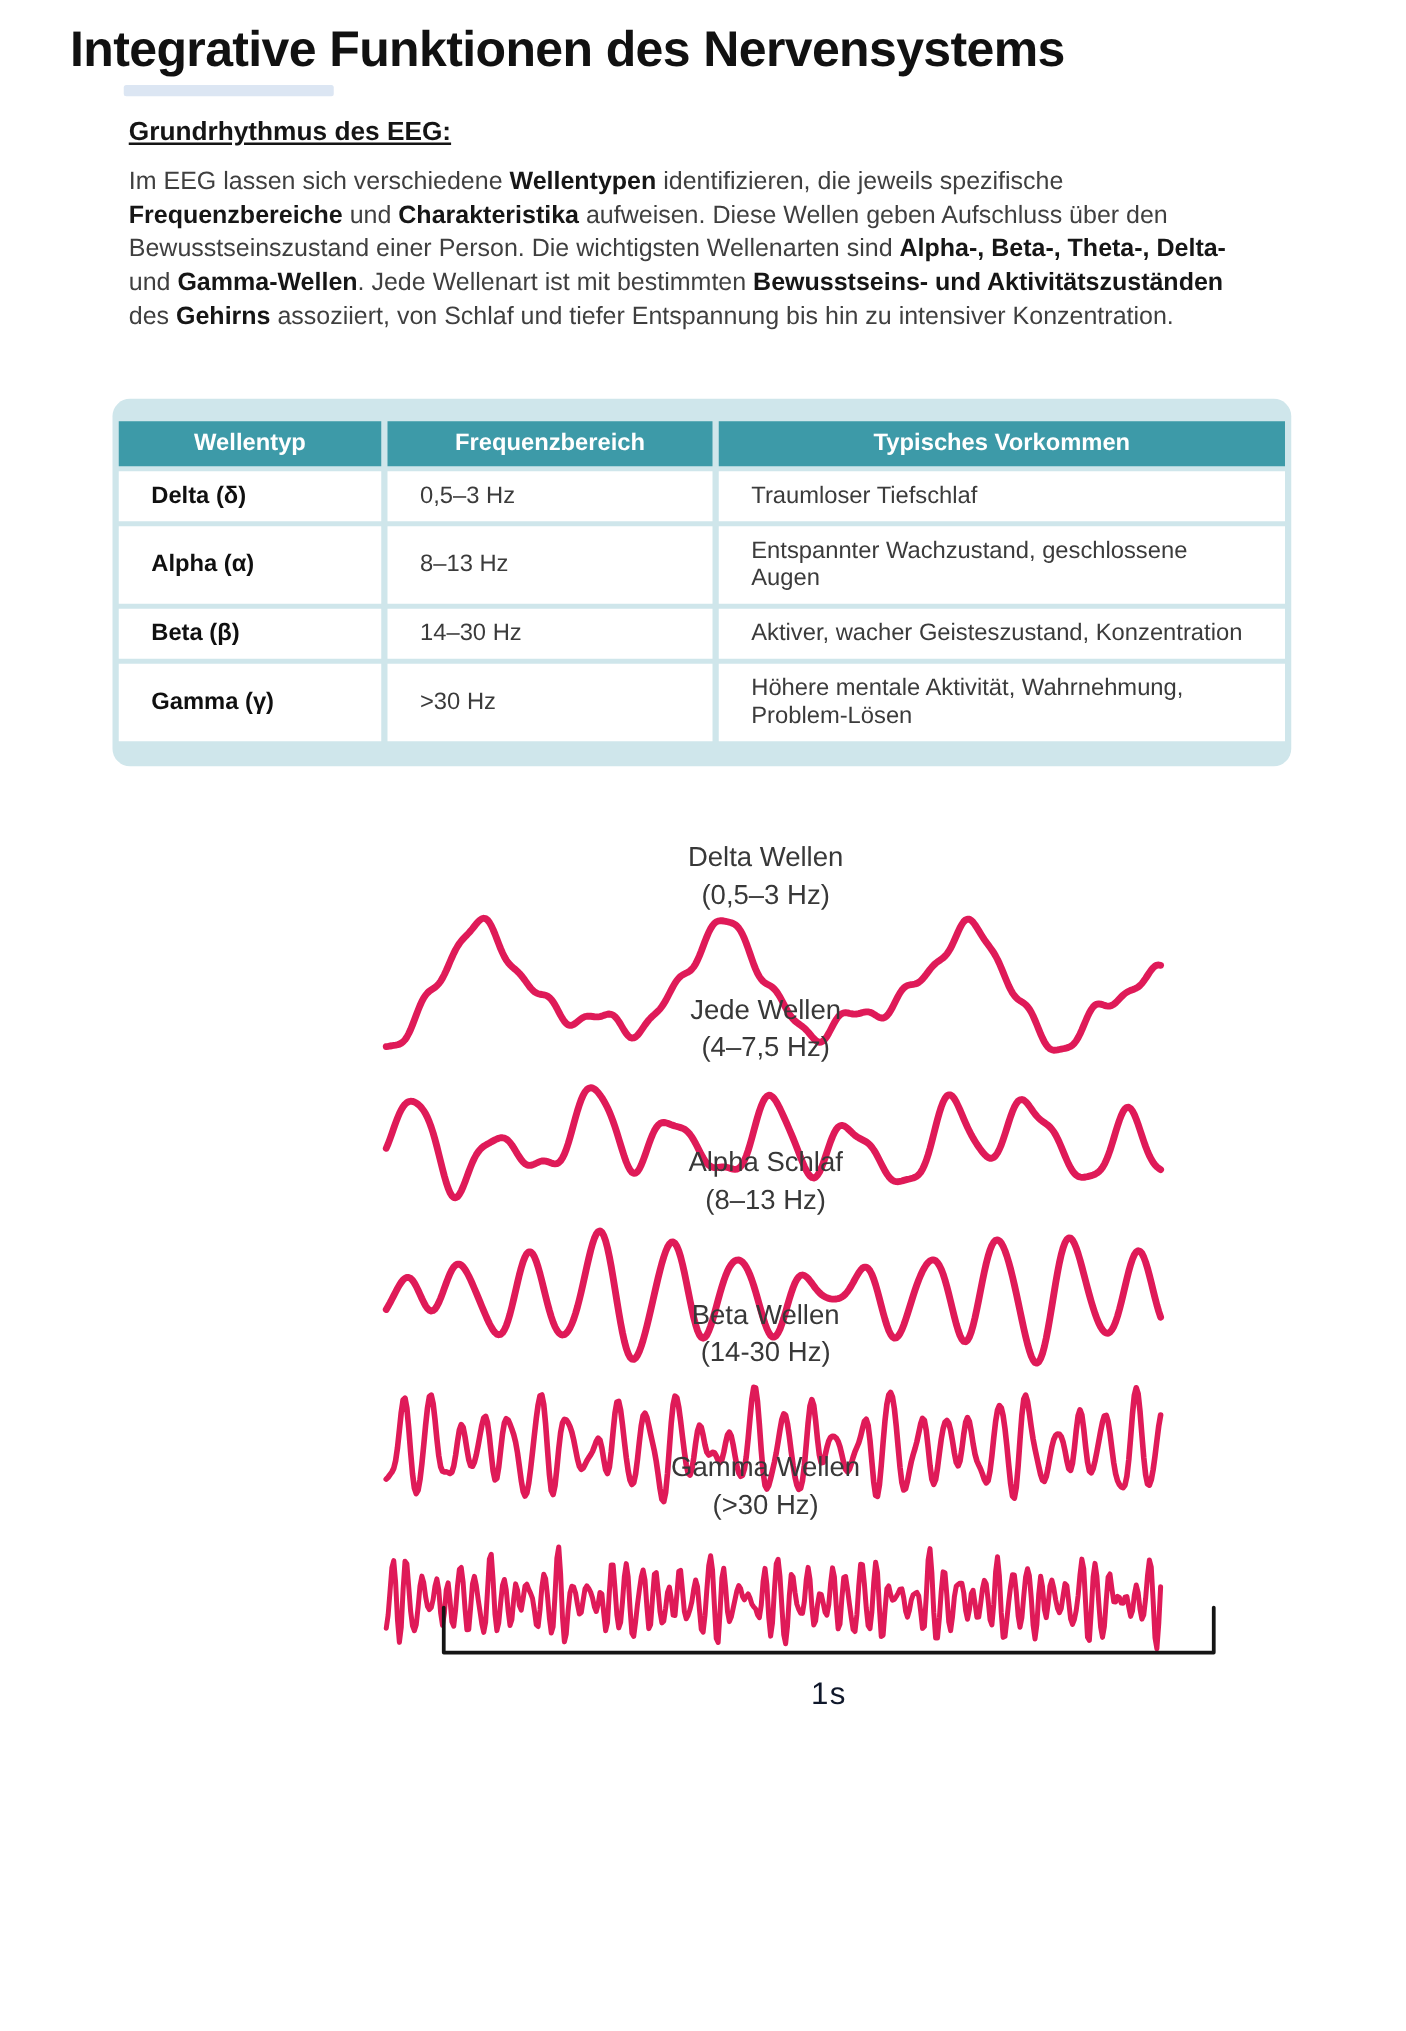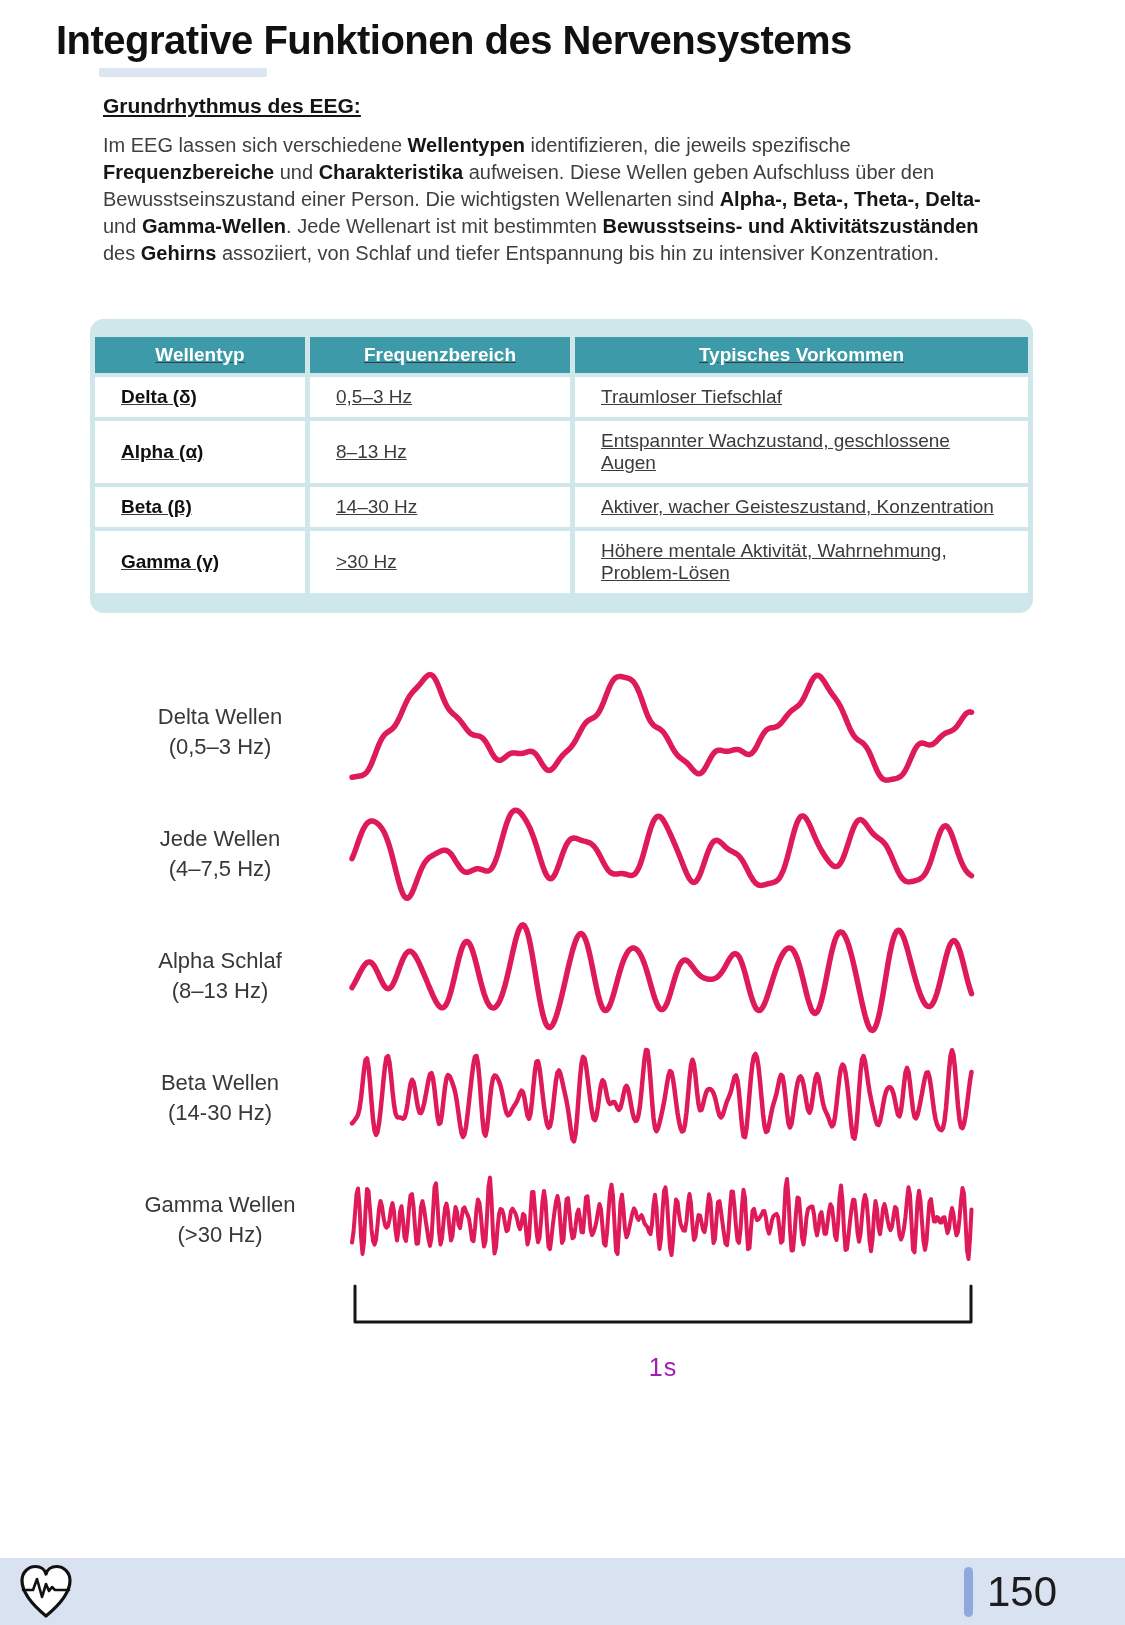"Wellentyp" .table-card { text-decoration: underline -> none }
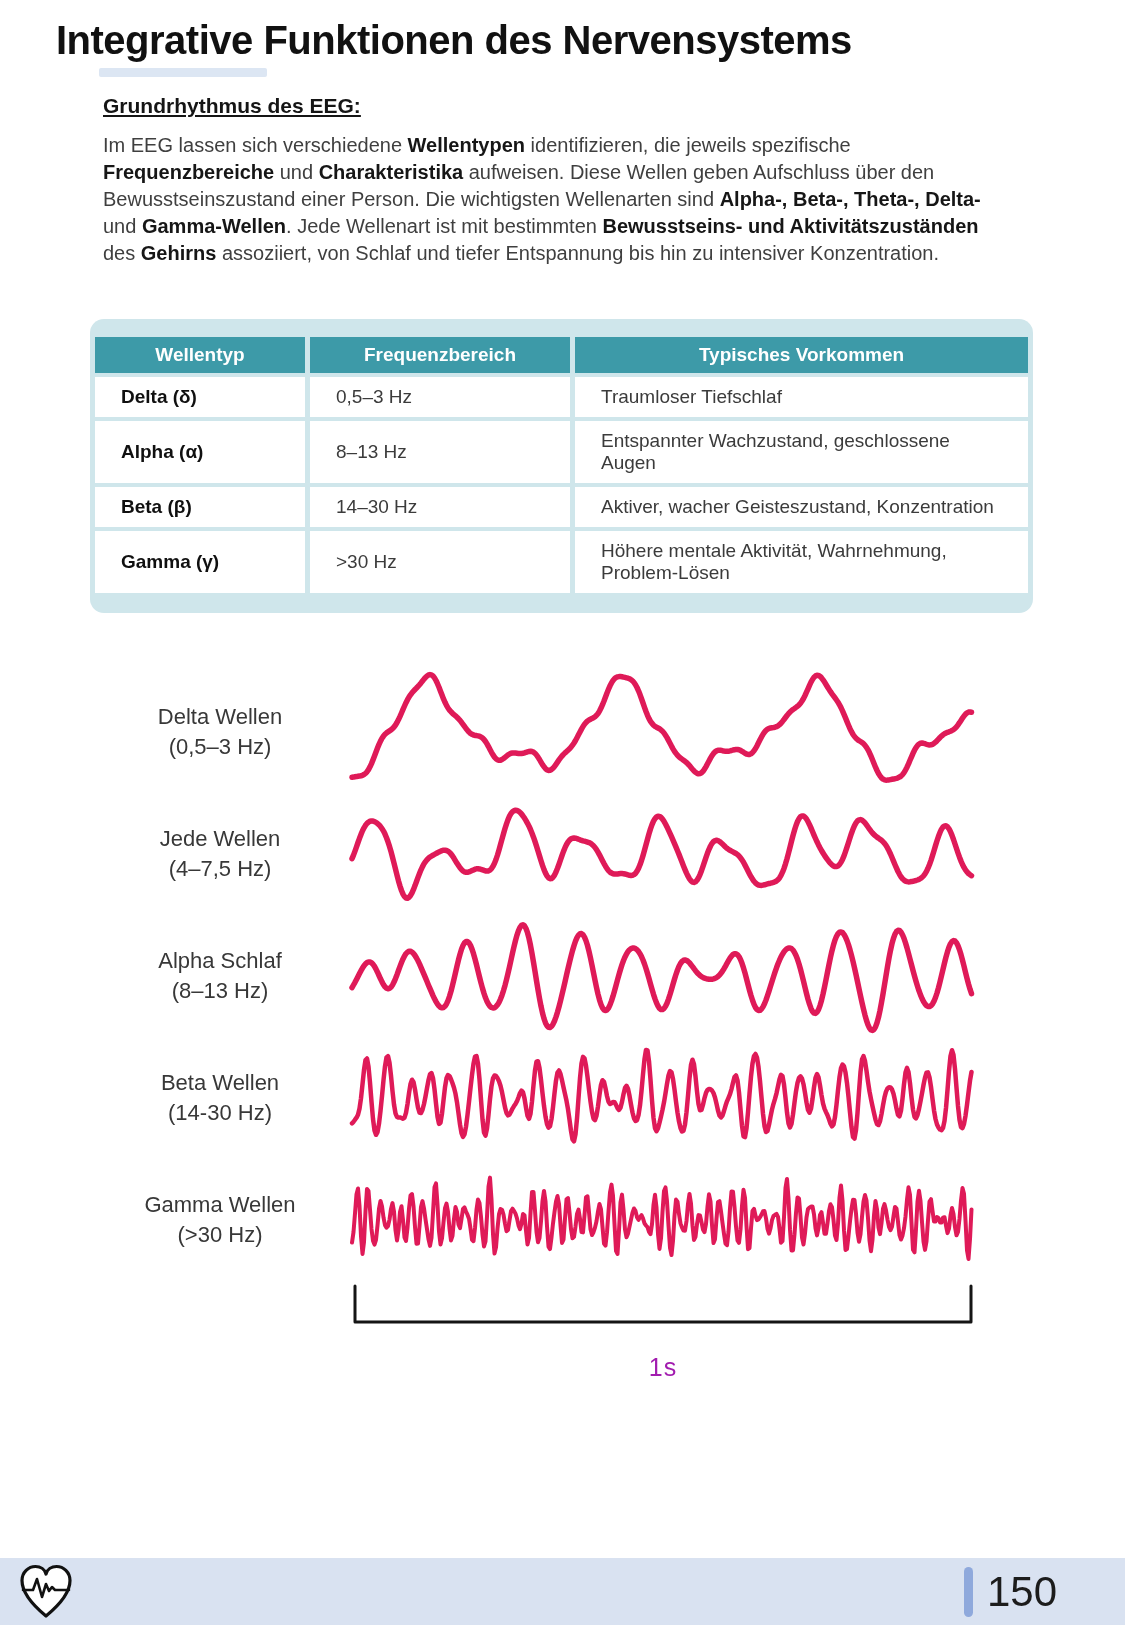"Delta Wellen" .wave-row { flex-direction: none -> column }
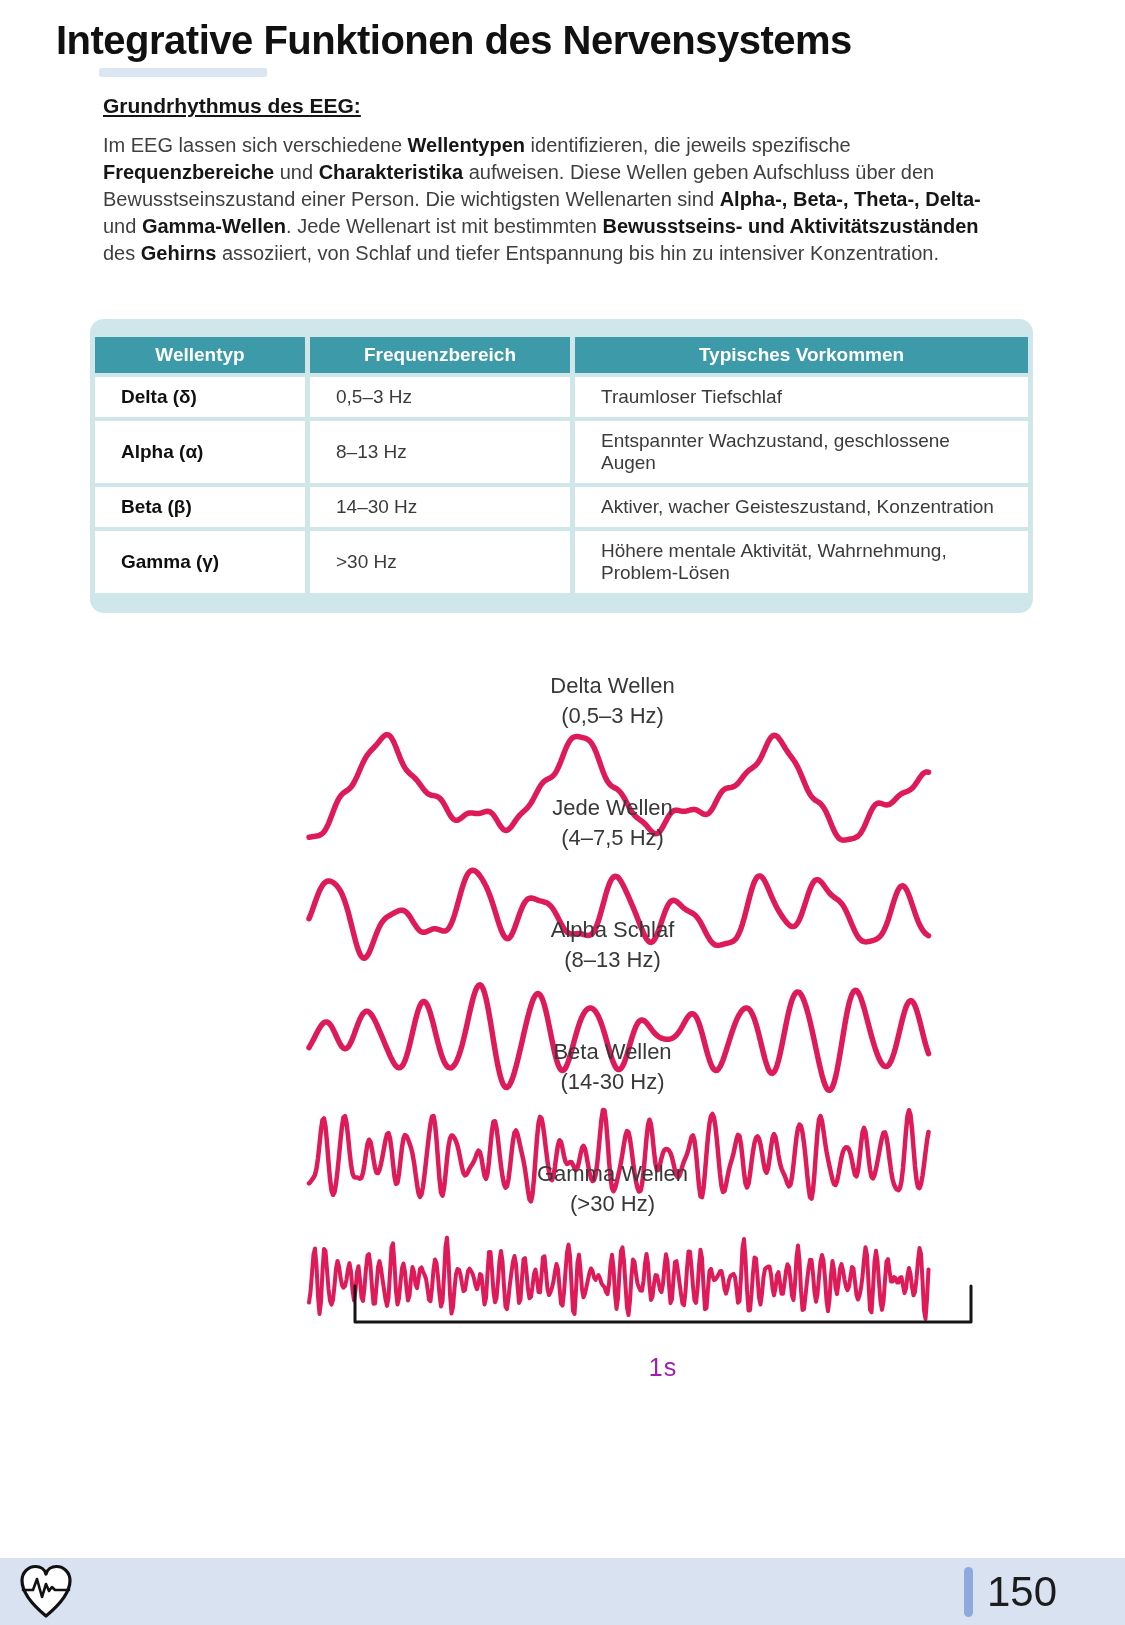"1s" .scale-label { color: #a21caf -> #0f172a; margin-top: 28px -> 16px }
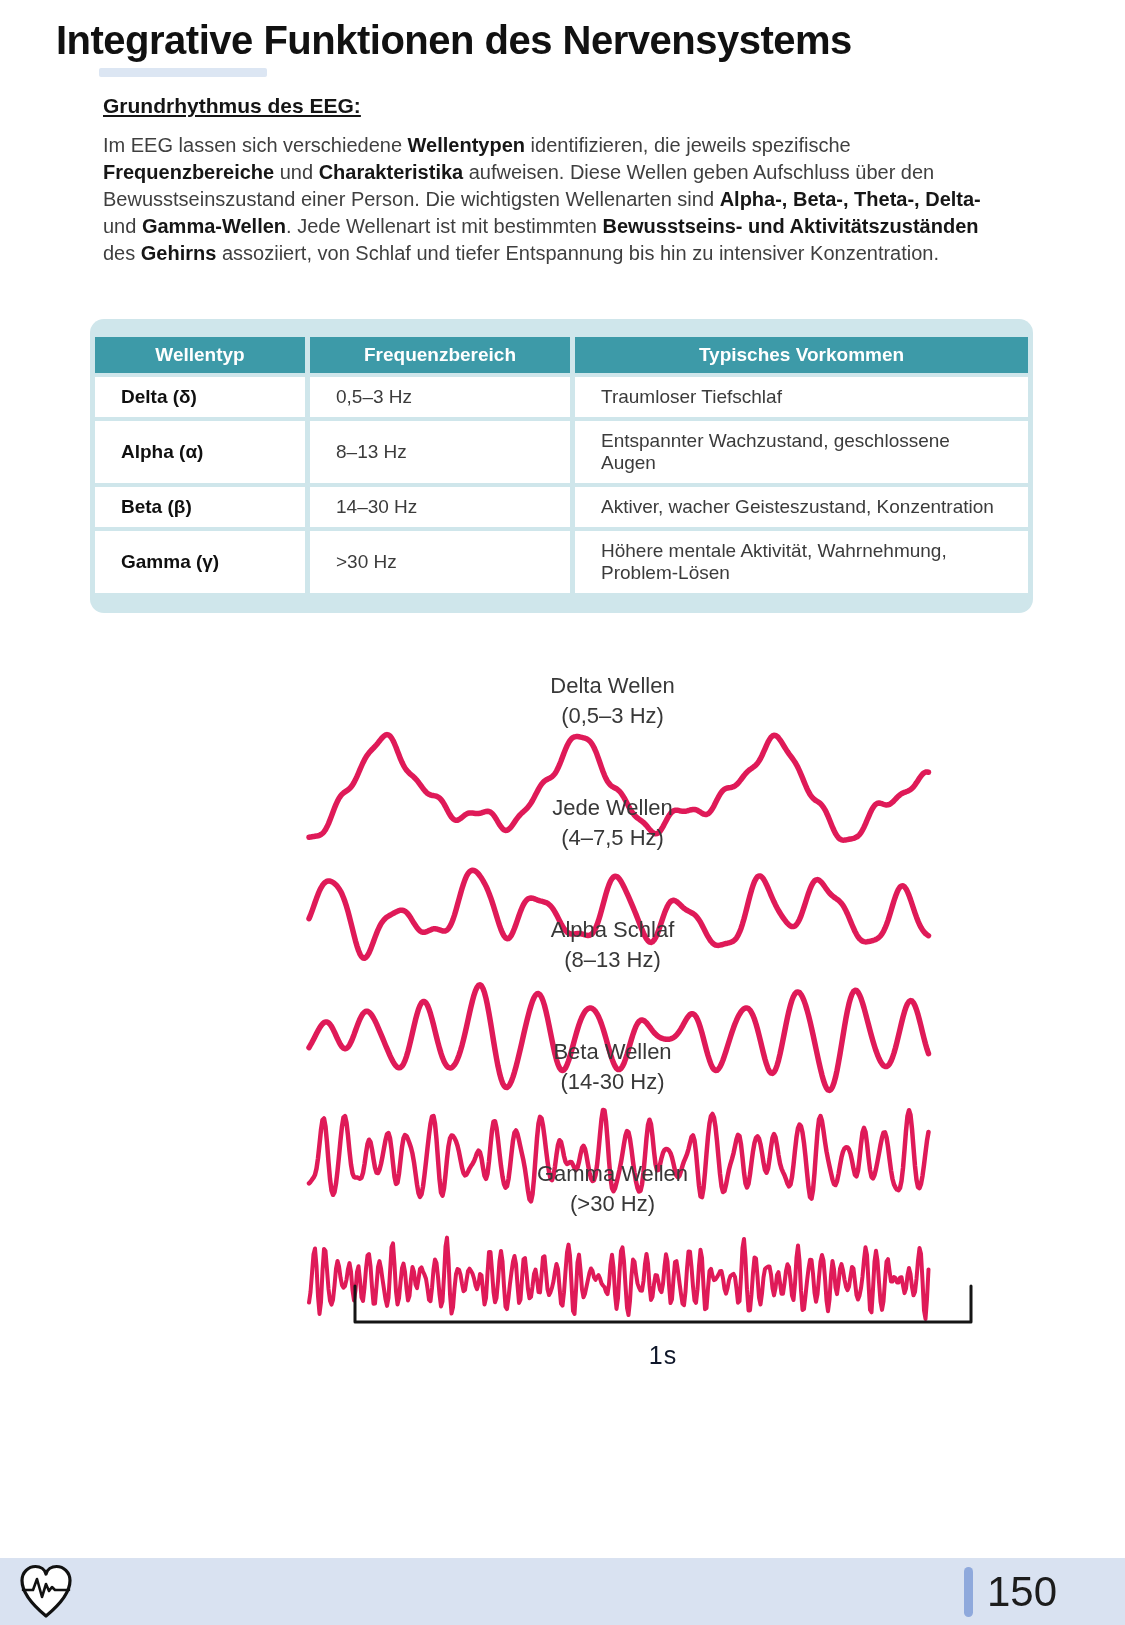"150" footer.page-footer { html: <footer> <svg> <path></path> <polyline></polyline> </svg> <div> <span></span> <span>150</span> </div> </footer> -> none }
